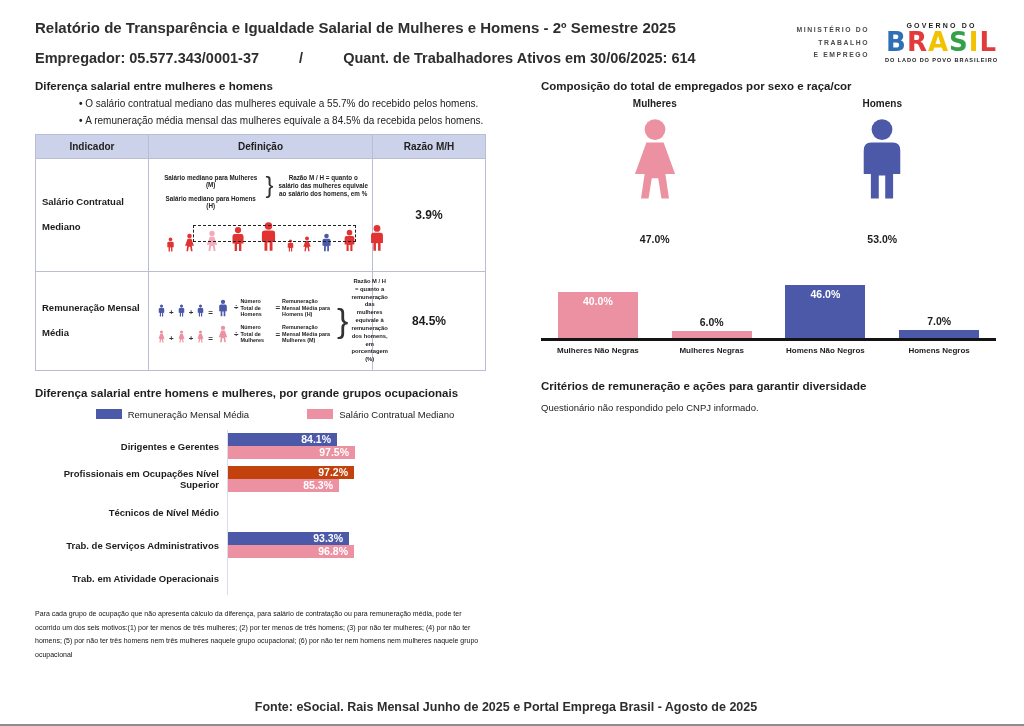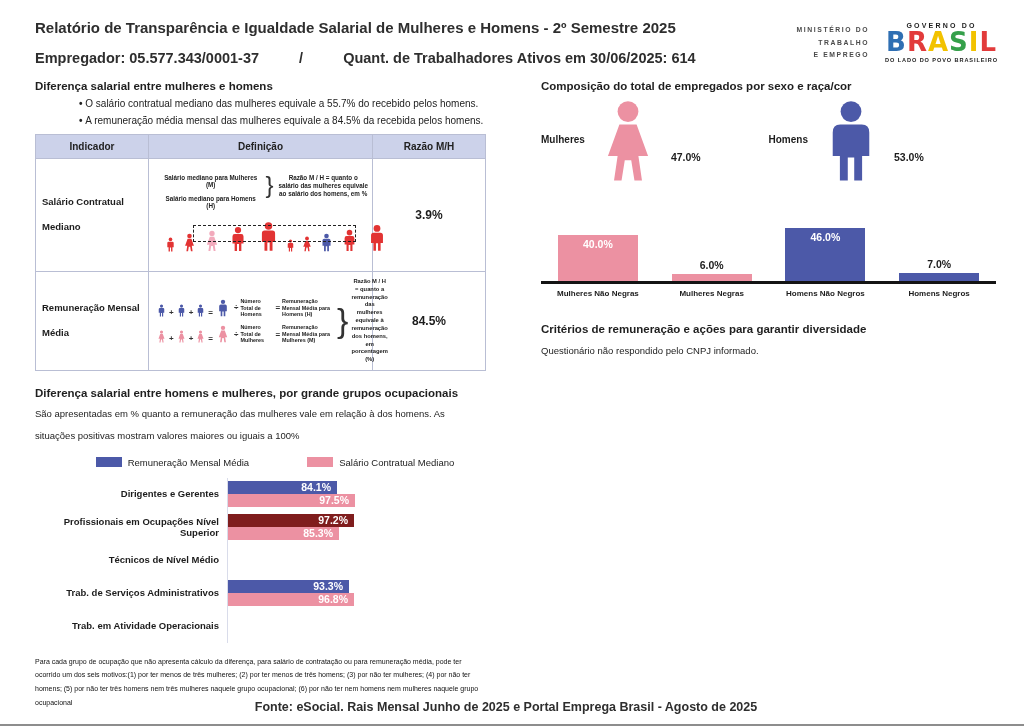"Mulheres" .figure { flex-direction: row -> column }
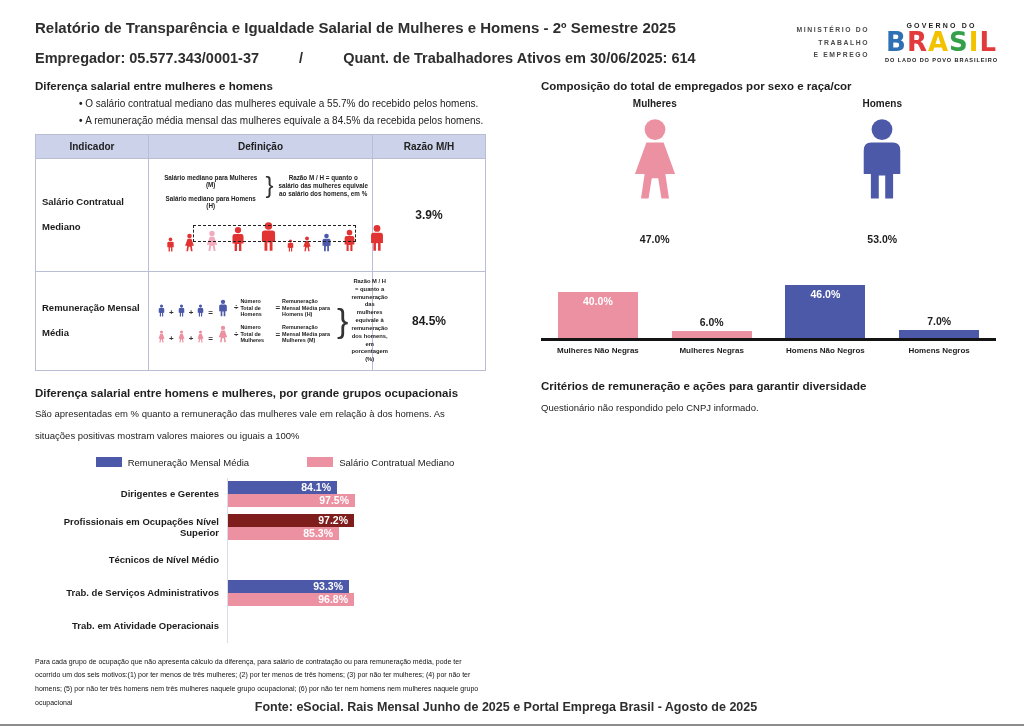"São apresentadas em % quanto" div.occ-sub { html: <div>São apresentadas em % quanto a remuneração das mulheres vale em relação à dos homens. As situações positivas mostram valores maiores ou iguais a 100%</div> -> none }
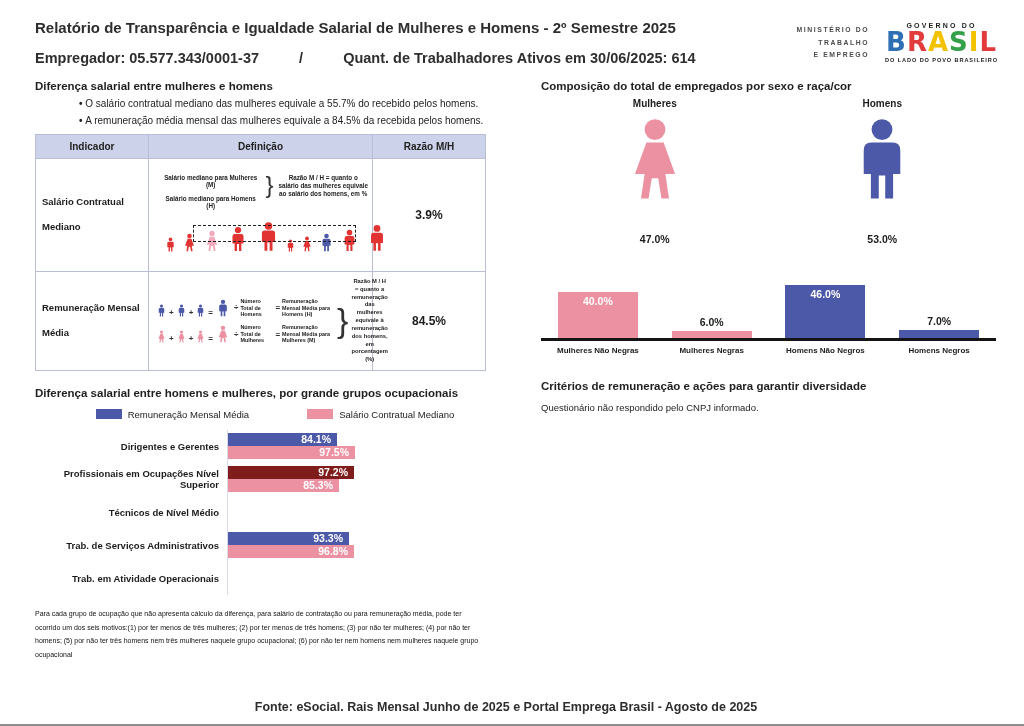"97.2%" div.hbar { background: #7f1d1d -> #c2410c }
